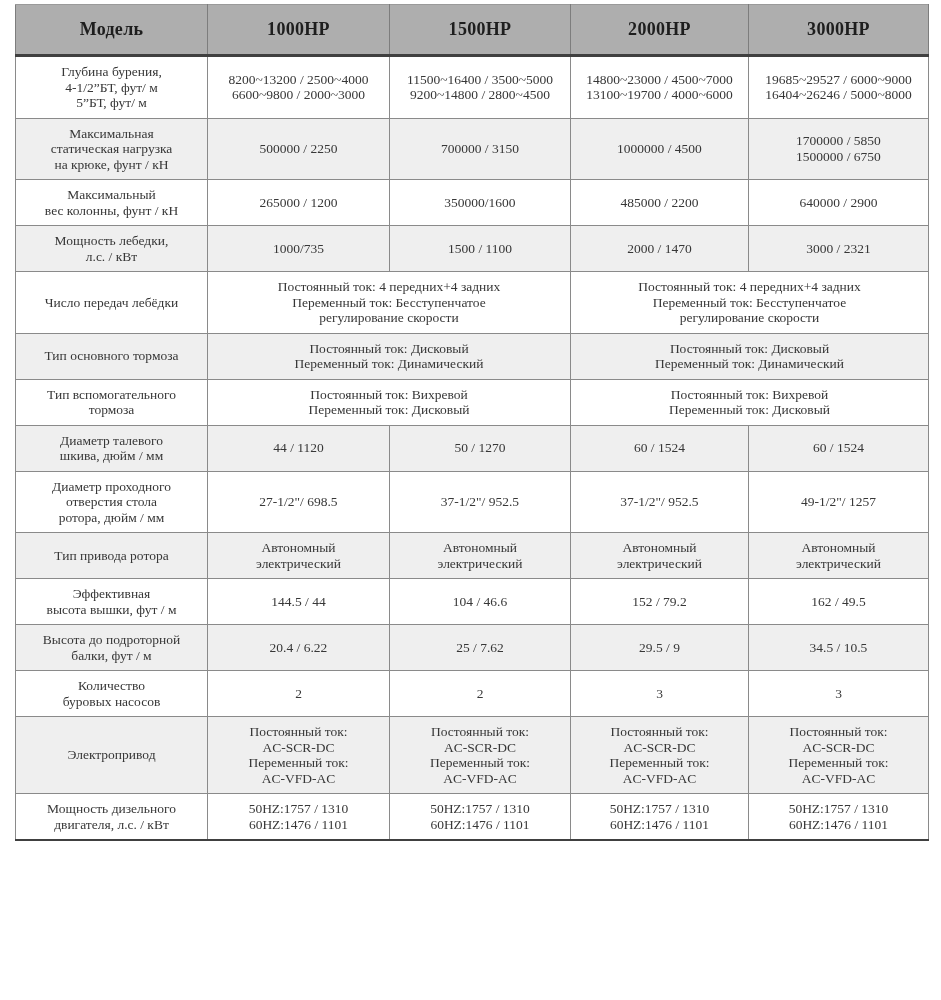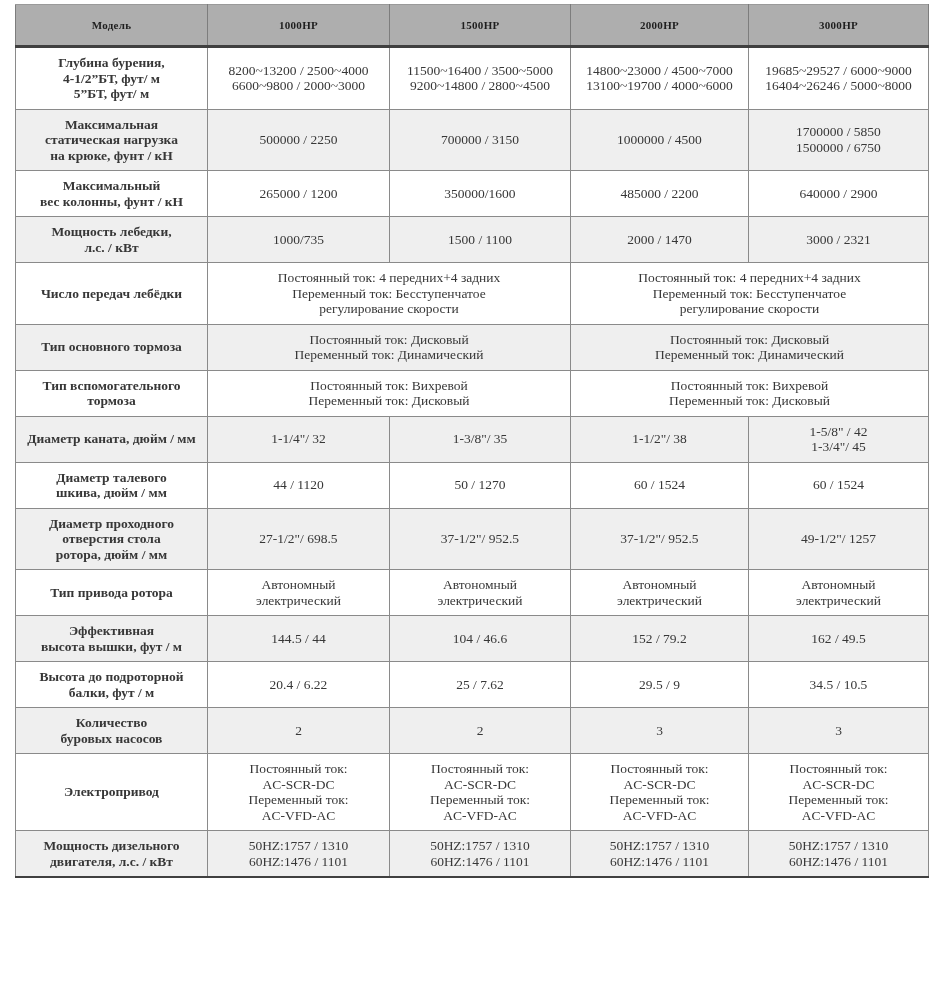"Модель" table.spec-table thead th { font-size: 11px -> 18px }
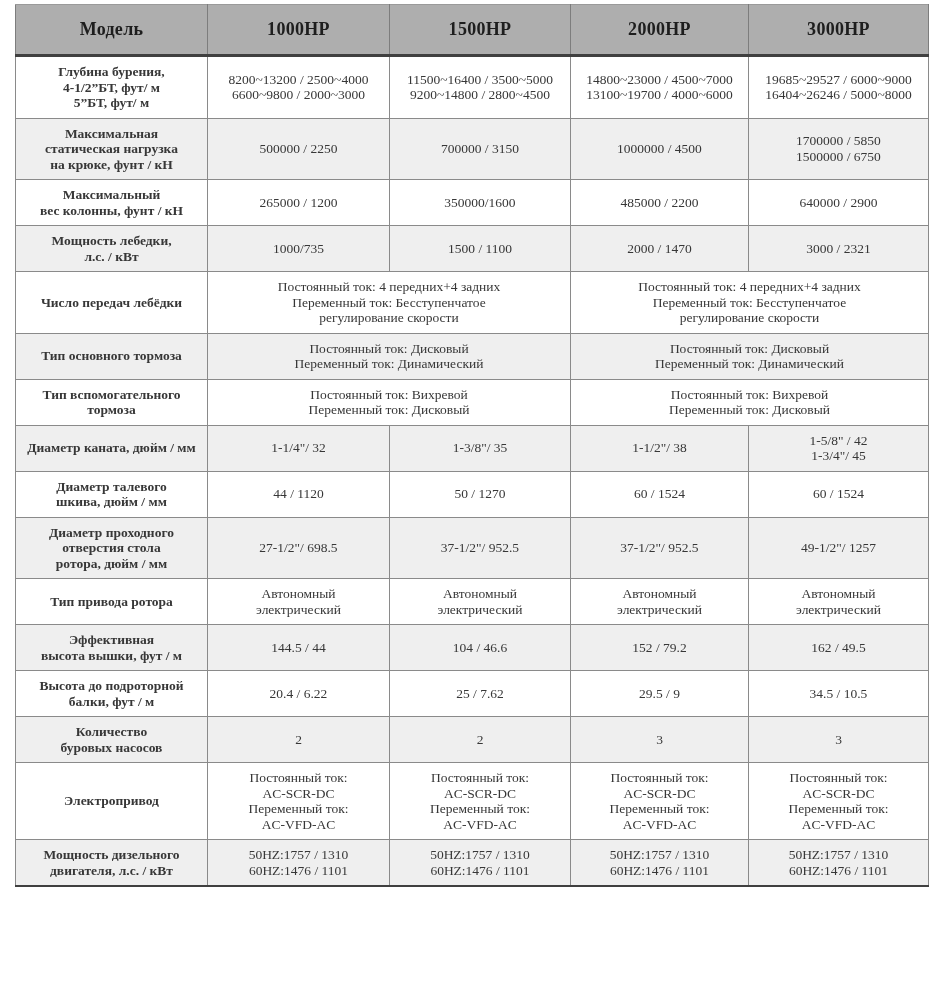"Глубина бурения," td.label-cell { font-weight: bold -> none }
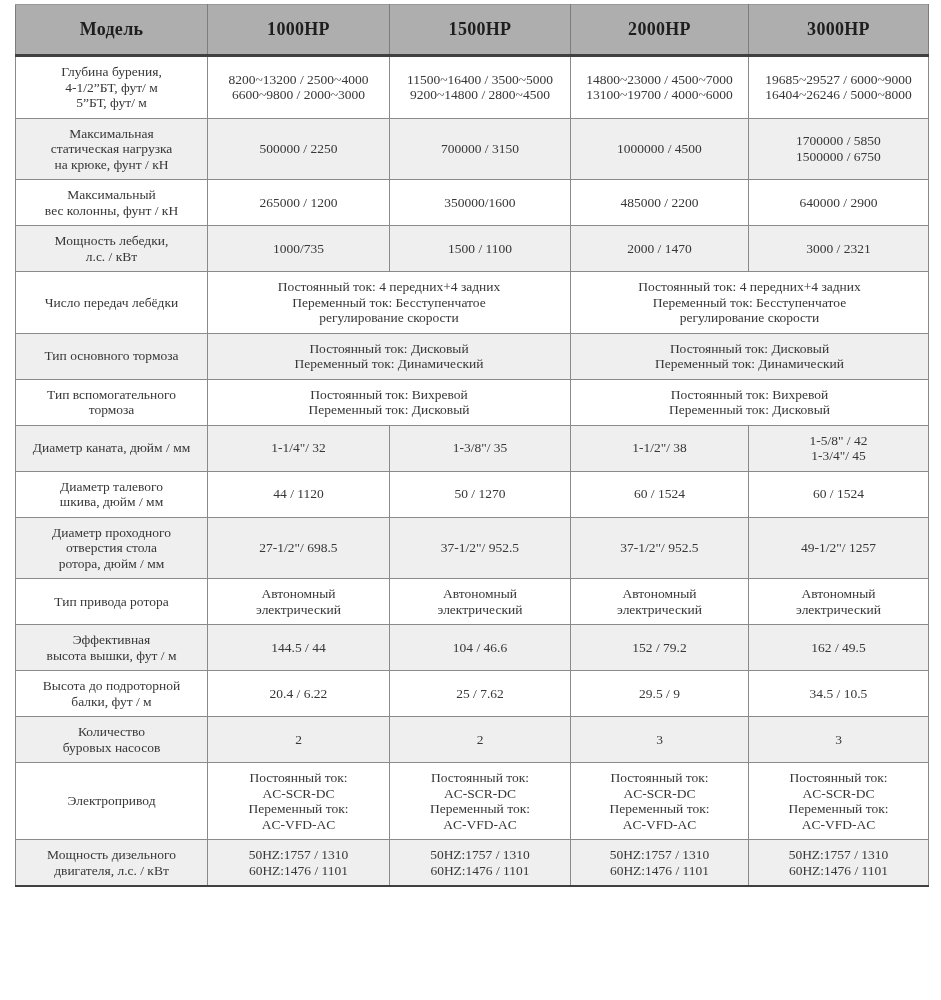"Диаметр каната, дюйм / мм" tr { html: <tr> <td> <div>Диаметр каната, дюйм / мм</div> </td> <td> <div>1-1/4"/ 32</div> </td> <td> <div>1-3/8"/ 35</div> </td> <td> <div>1-1/2"/ 38</div> </td> <td> <div>1-5/8" / 42</div> <div>1-3/4"/ 45</div> </td> </tr> -> none }
